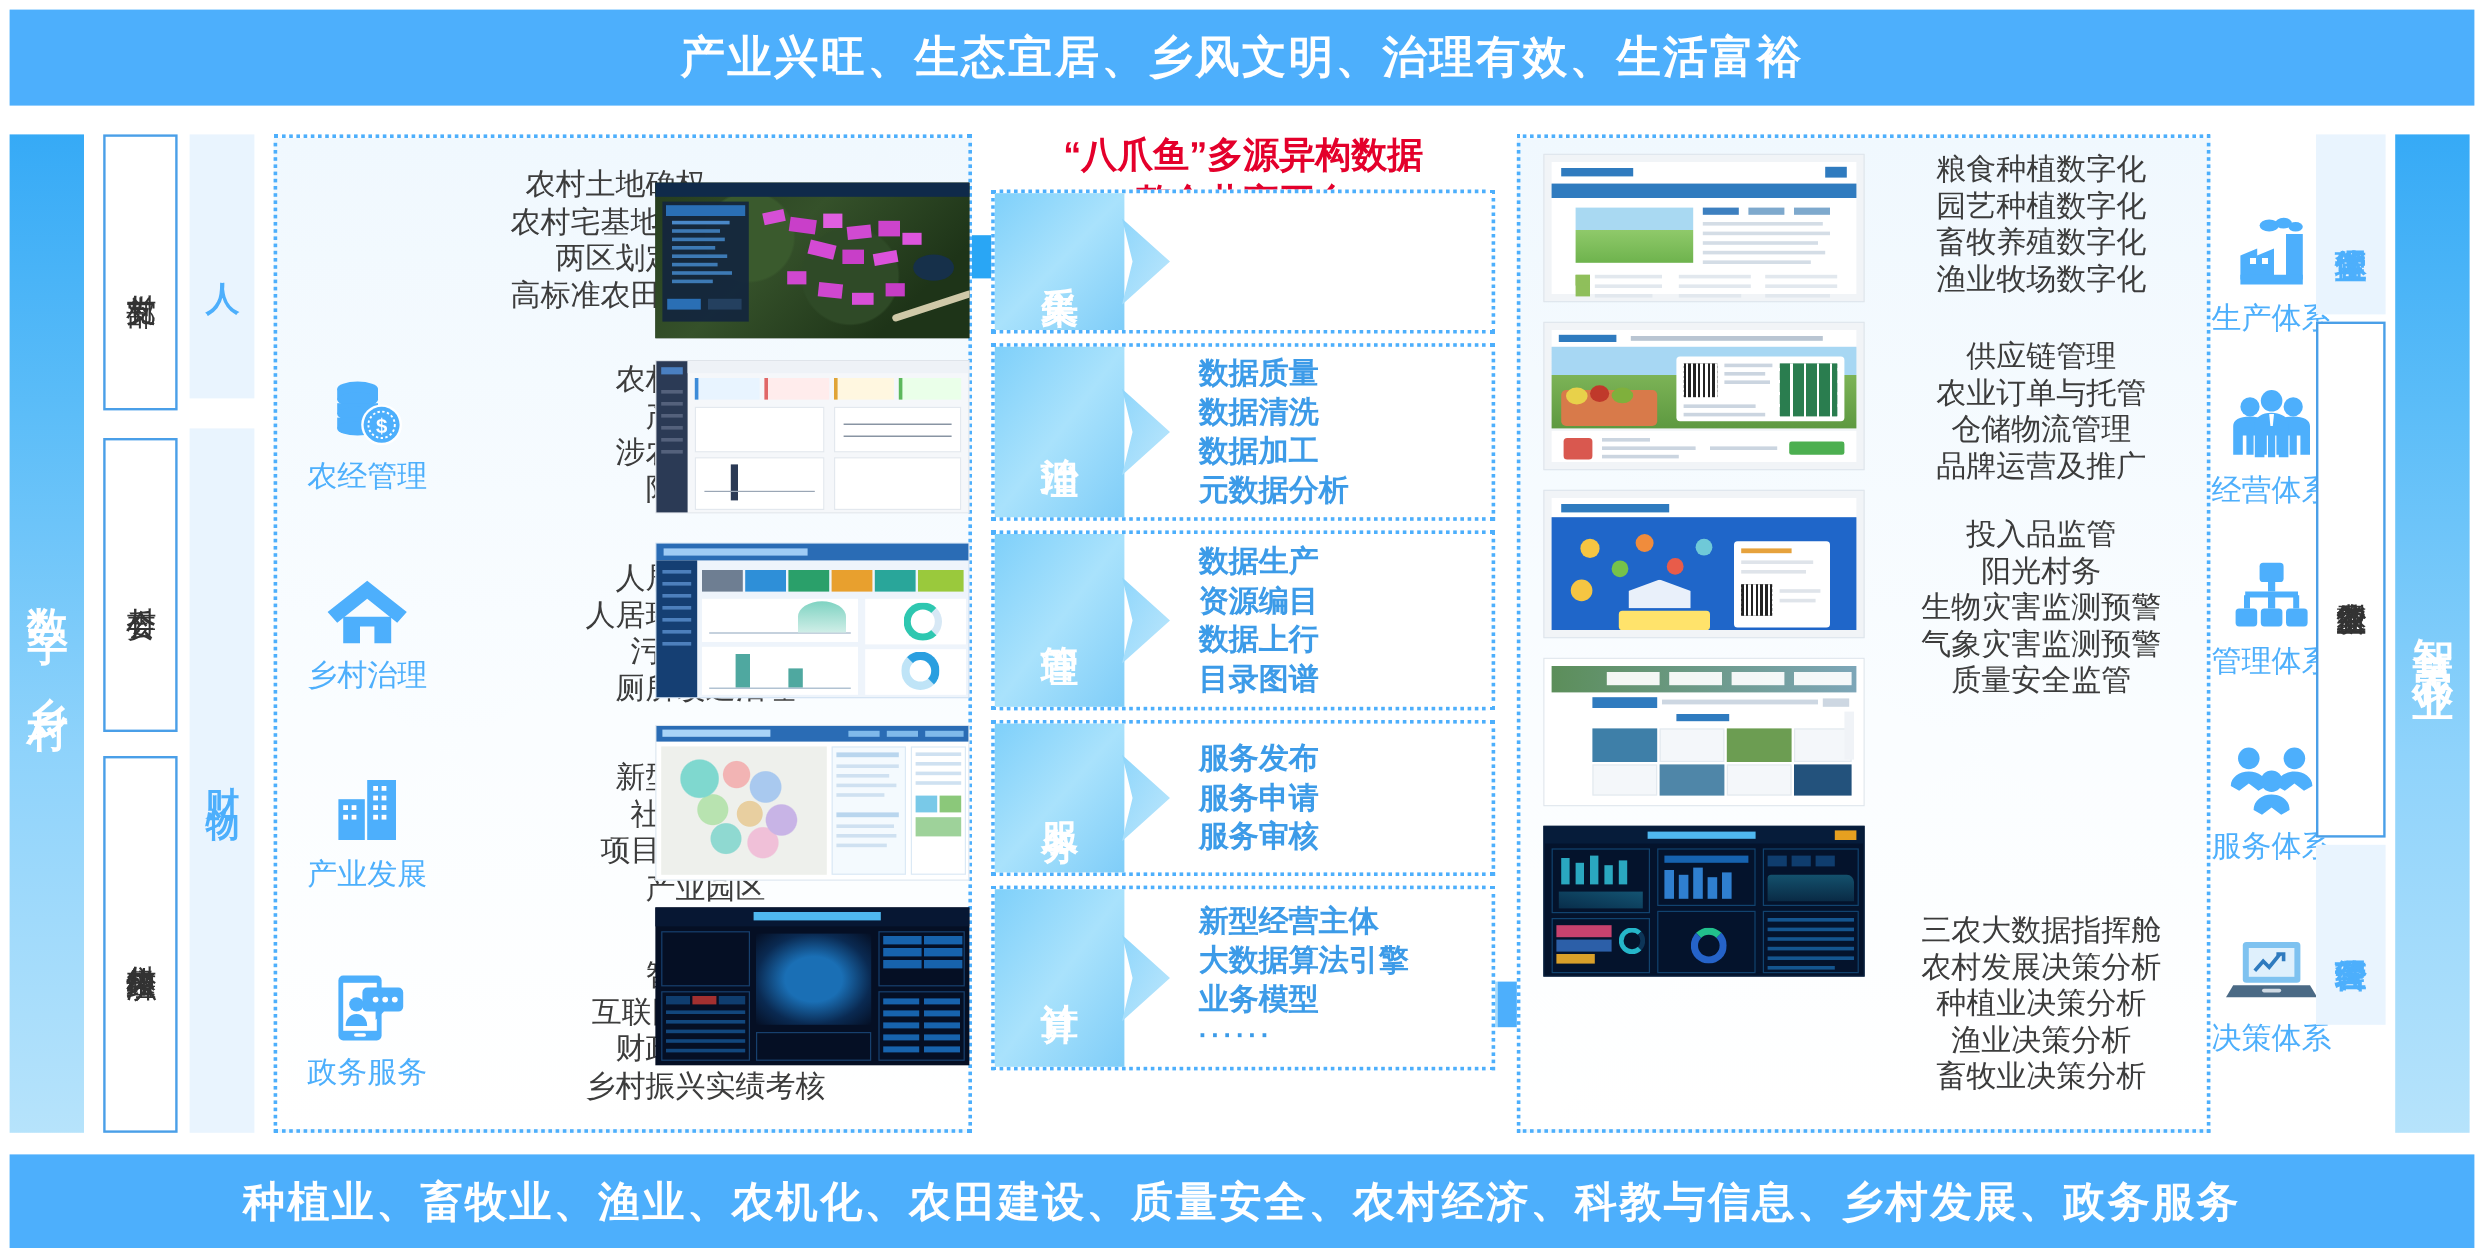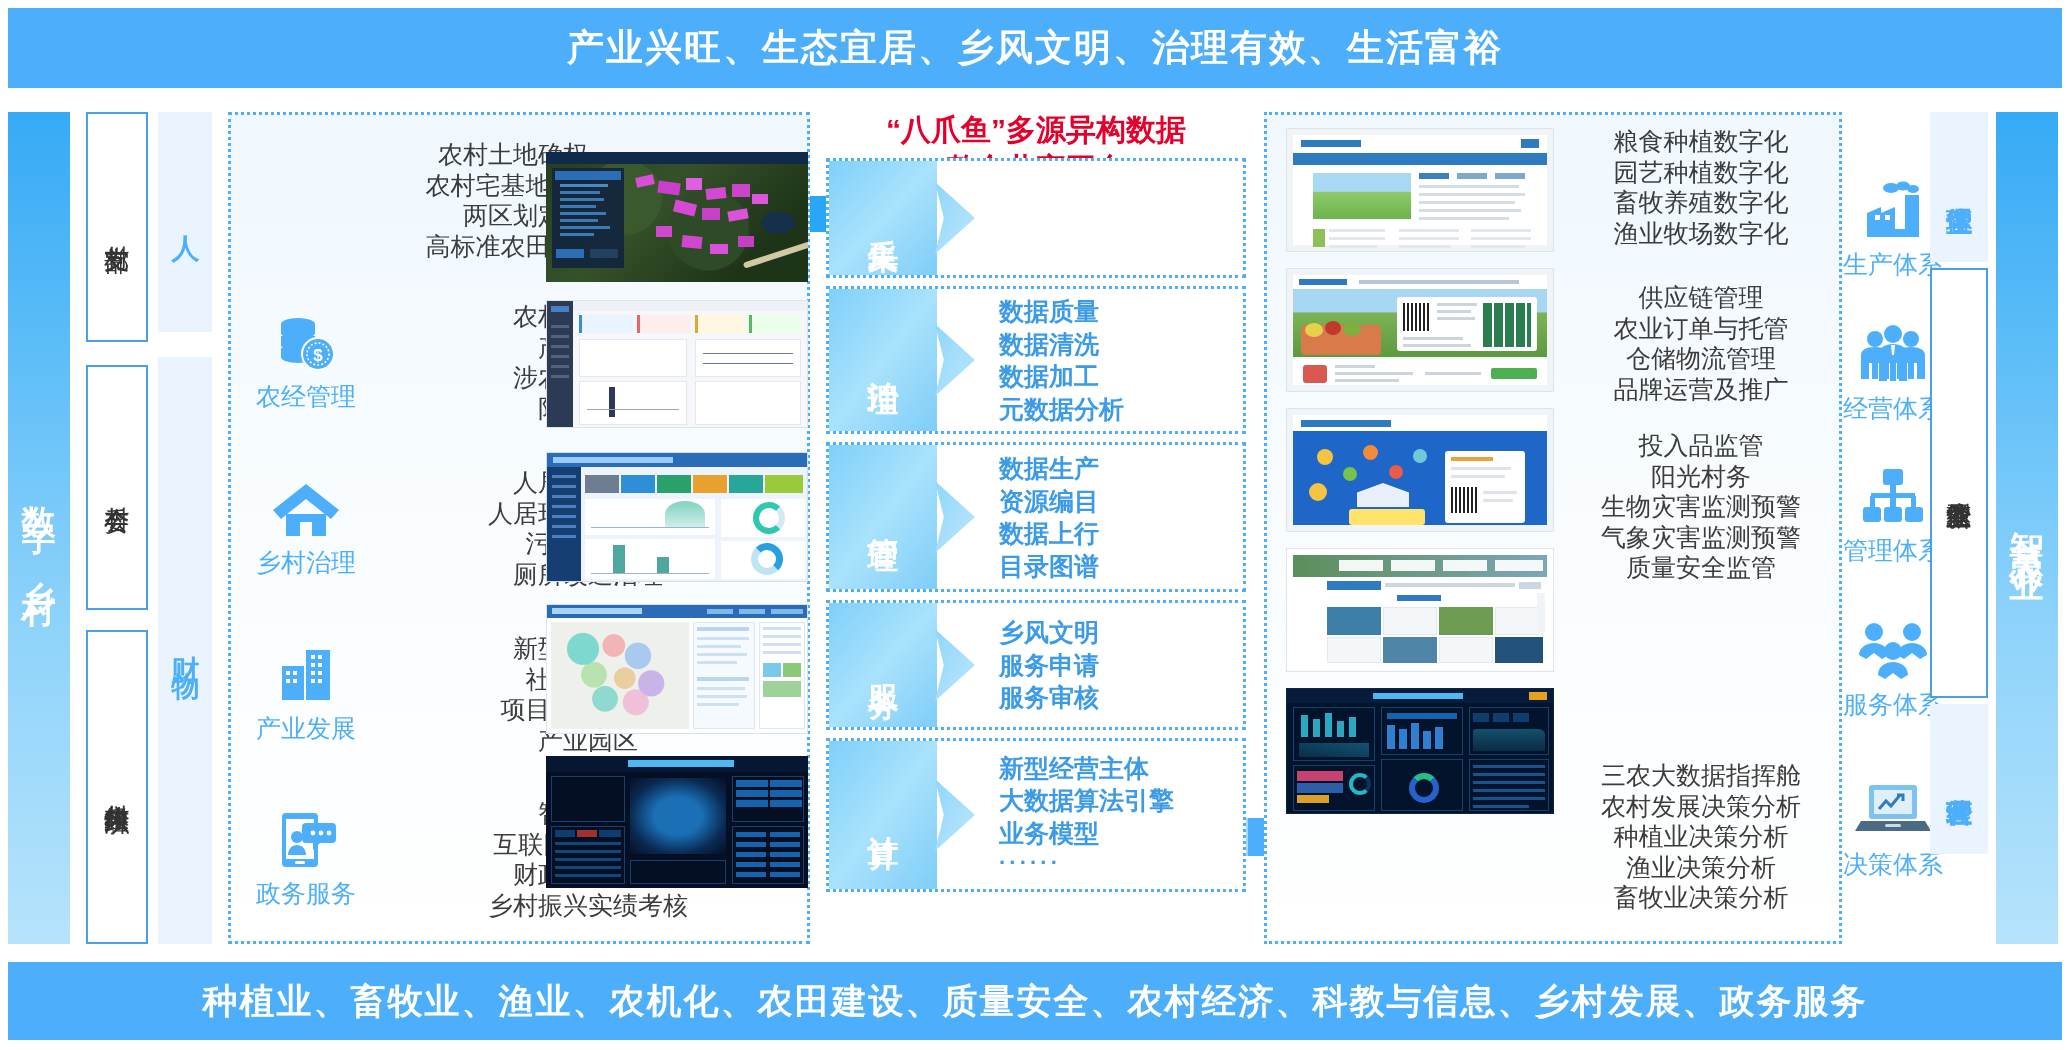"乡风文明" div { text: 乡风文明 -> 服务发布 }
